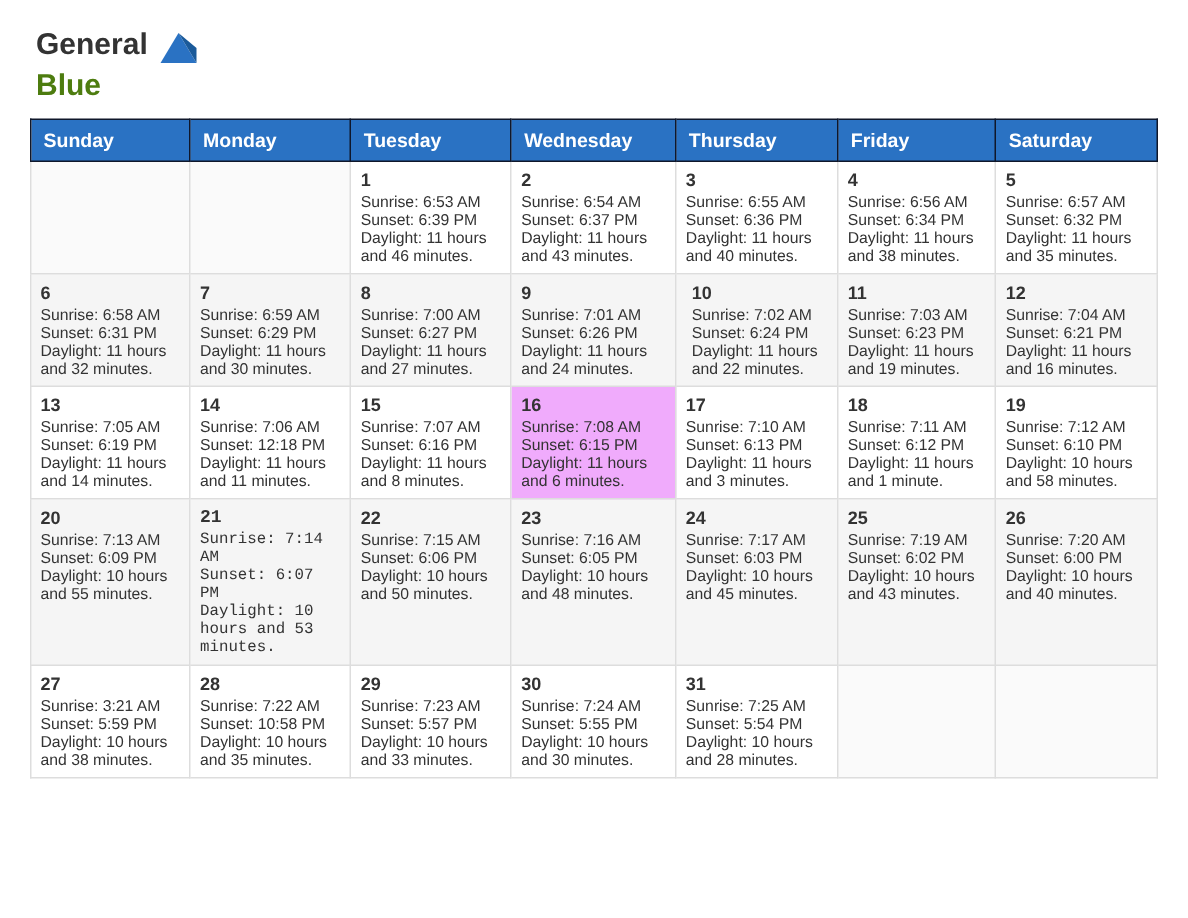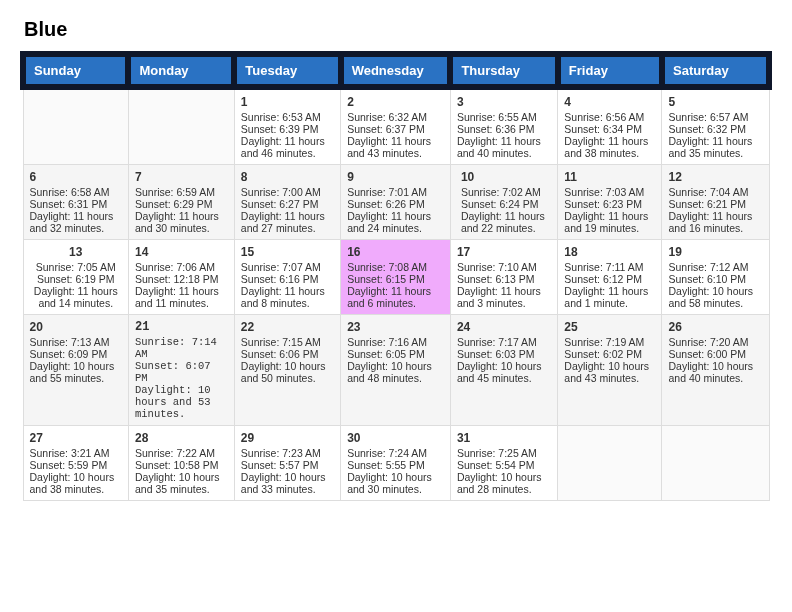"General" div { html: none -> <div> <div> <span>General</span> <svg> <polygon></polygon> <polygon></polygon> </svg> </div> </div> }
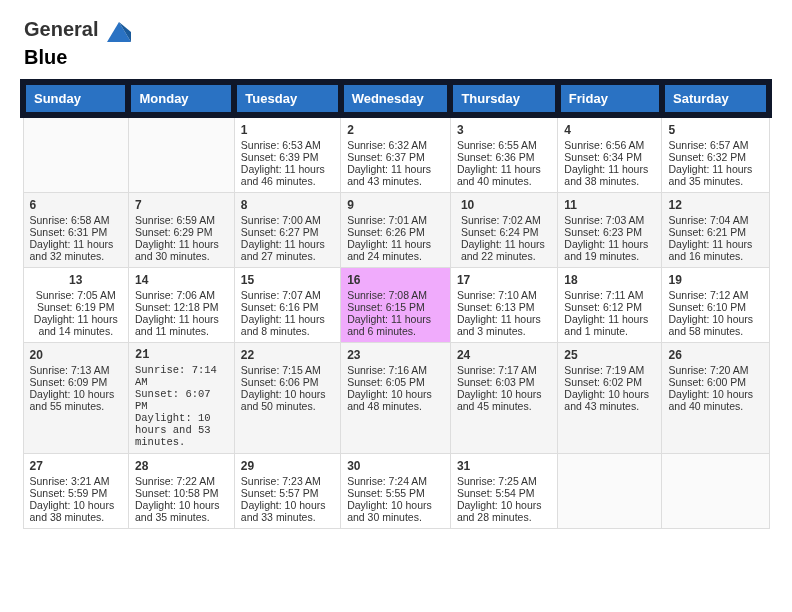"Blue" span.logo-blue { color: #000000 -> #4d7c0f }
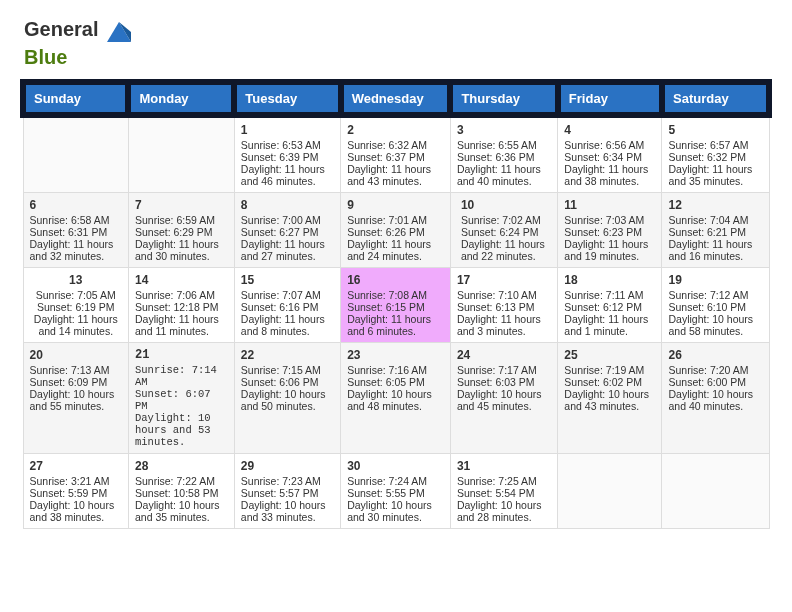"Sunday" .calendar th { border: 6px solid #0f172a -> 1px solid #0f172a }
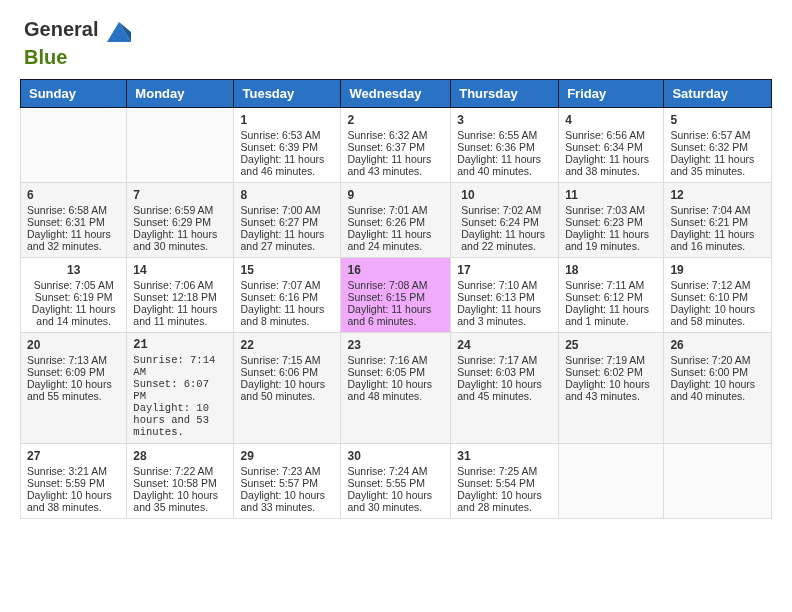"Sunrise: 6:32 AM" div { text: 6:32 -> 6:54 }
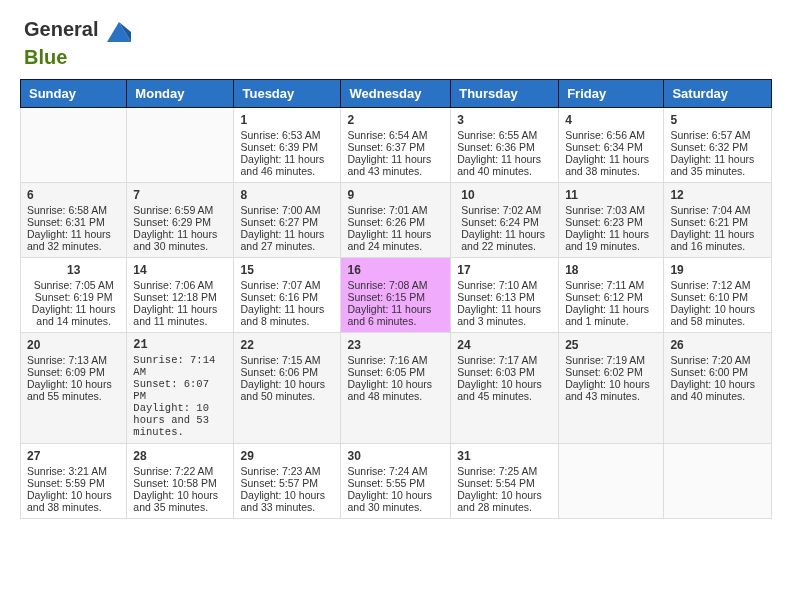"13" td { text-align: center -> none }
